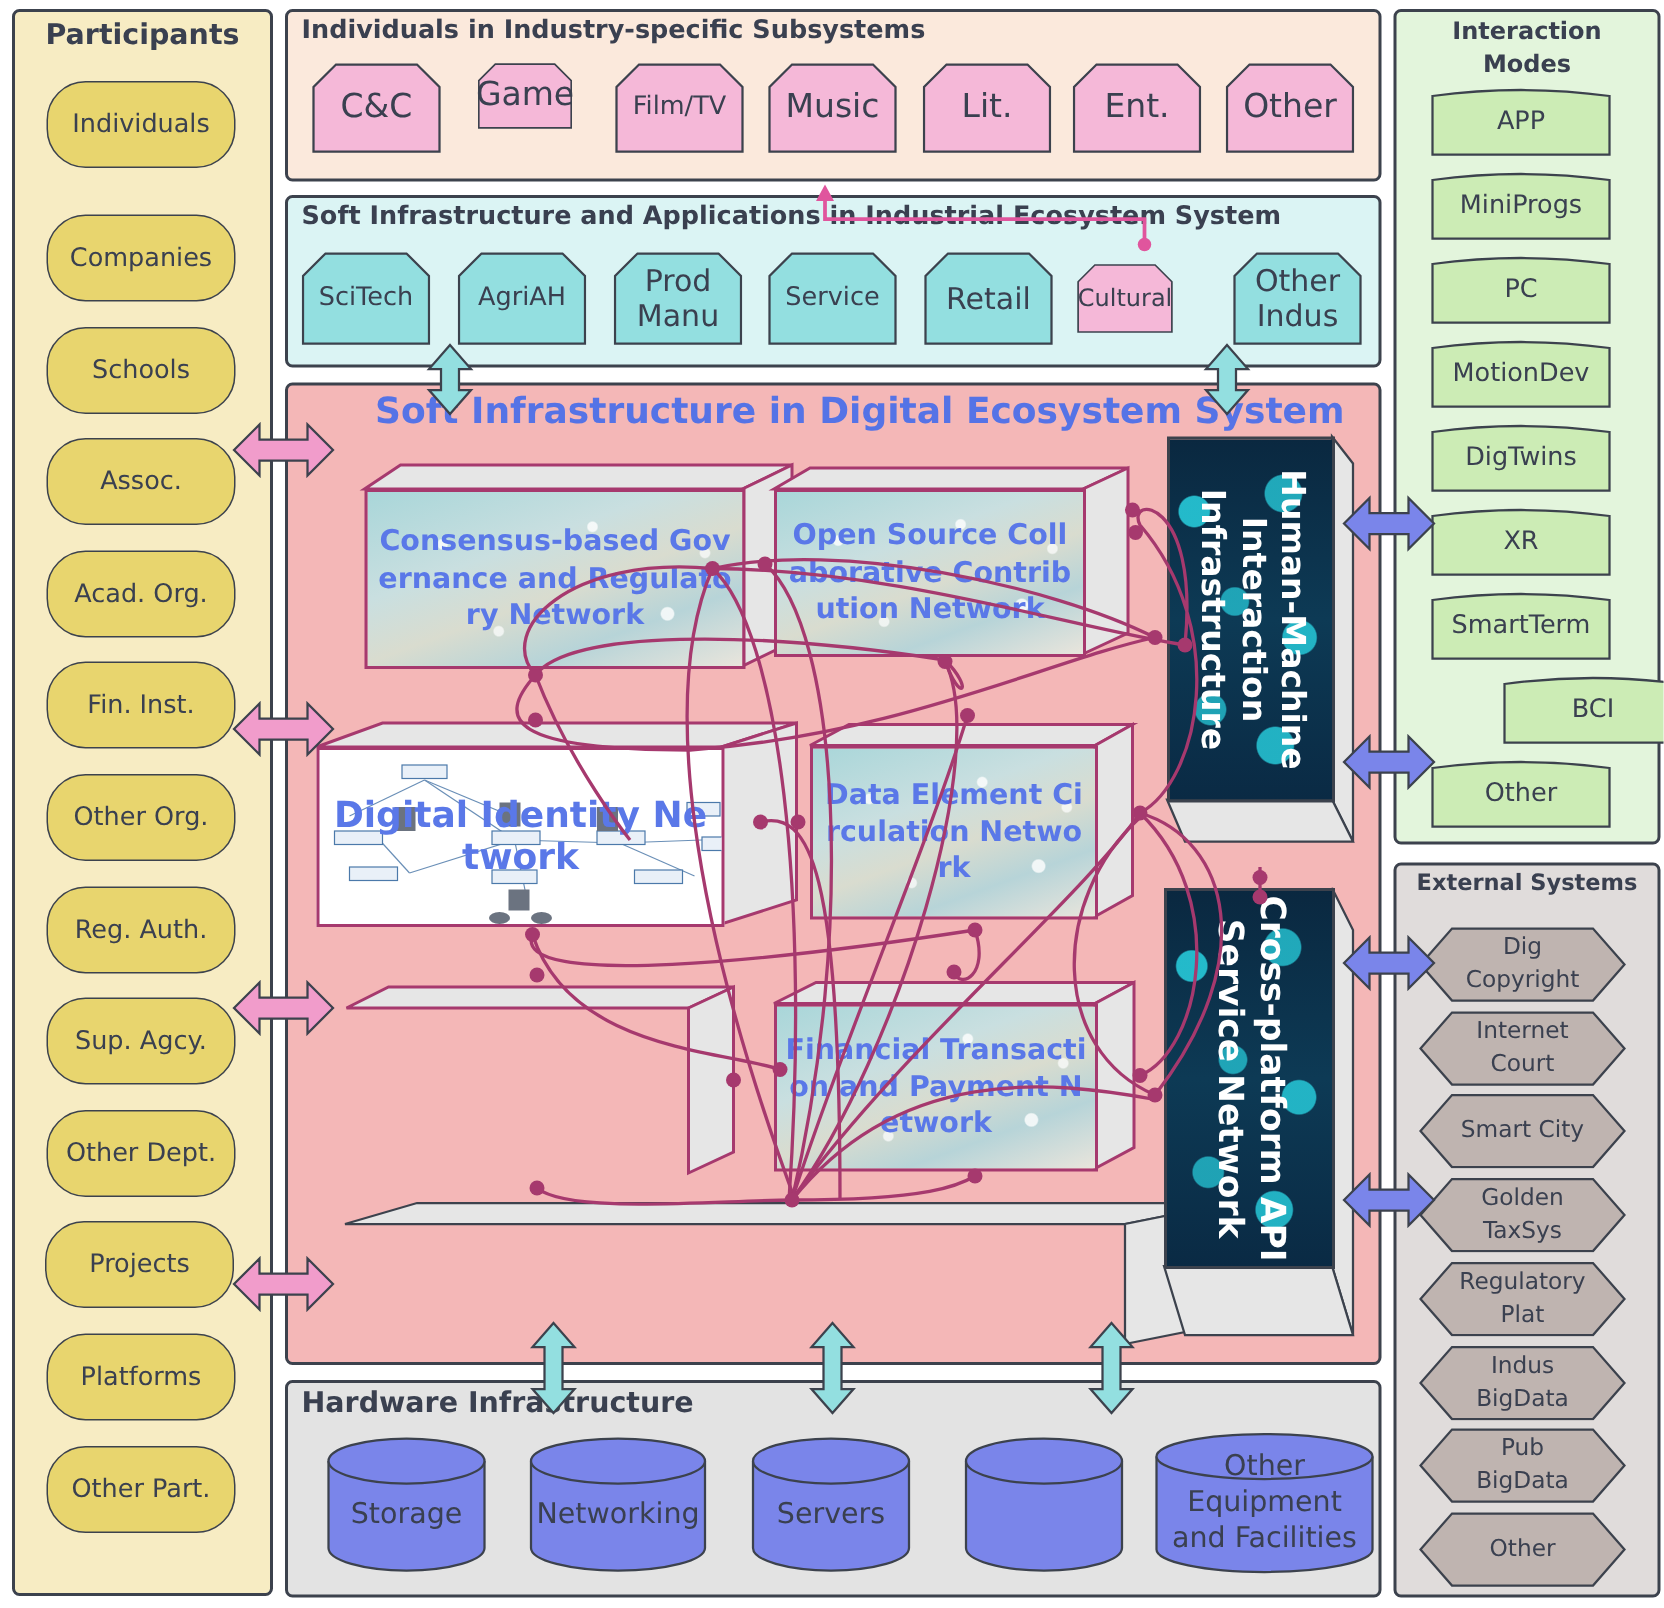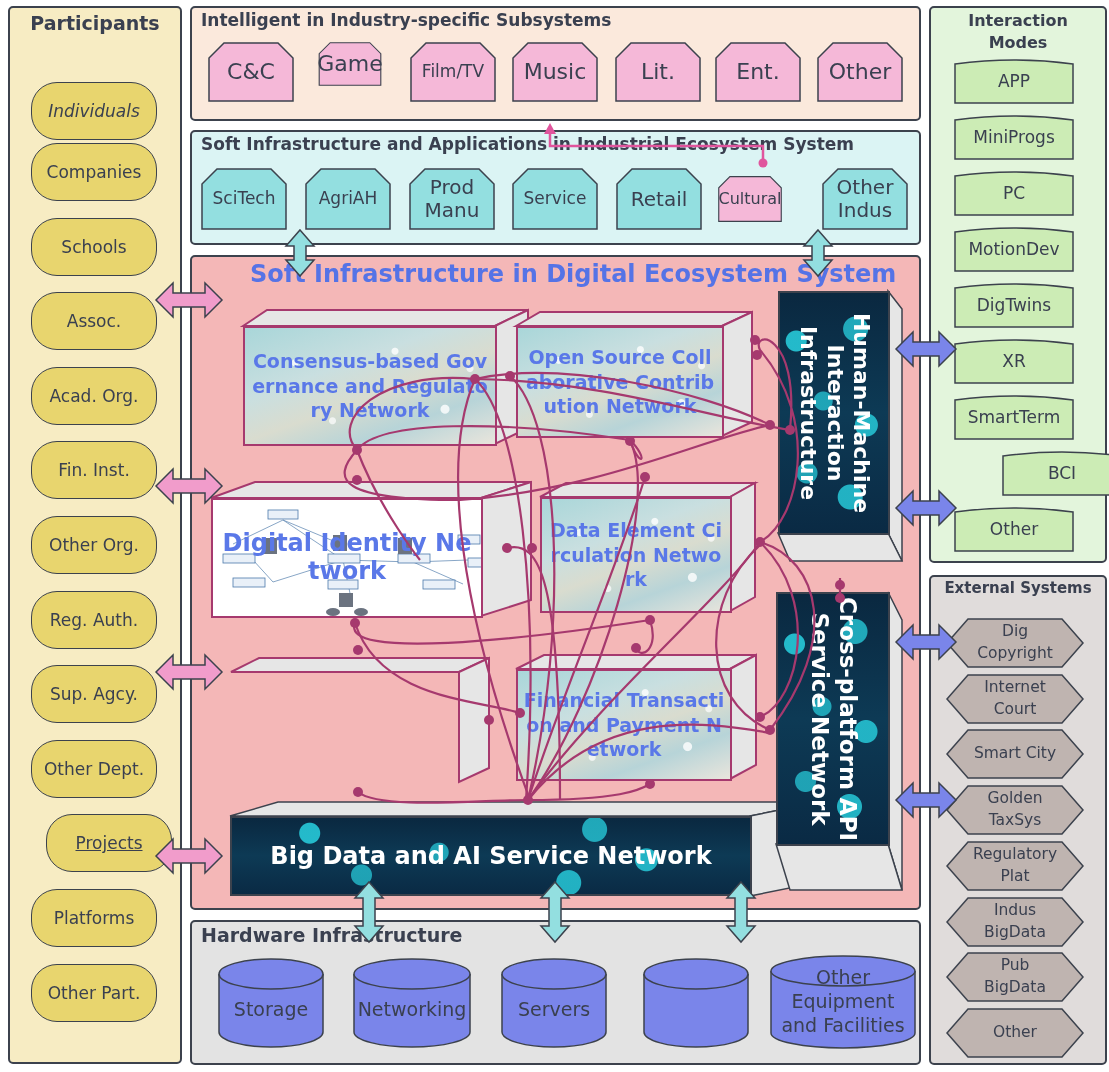"Intelligent in Industry-specific" div.panel-title { text: Intelligent -> Individuals }
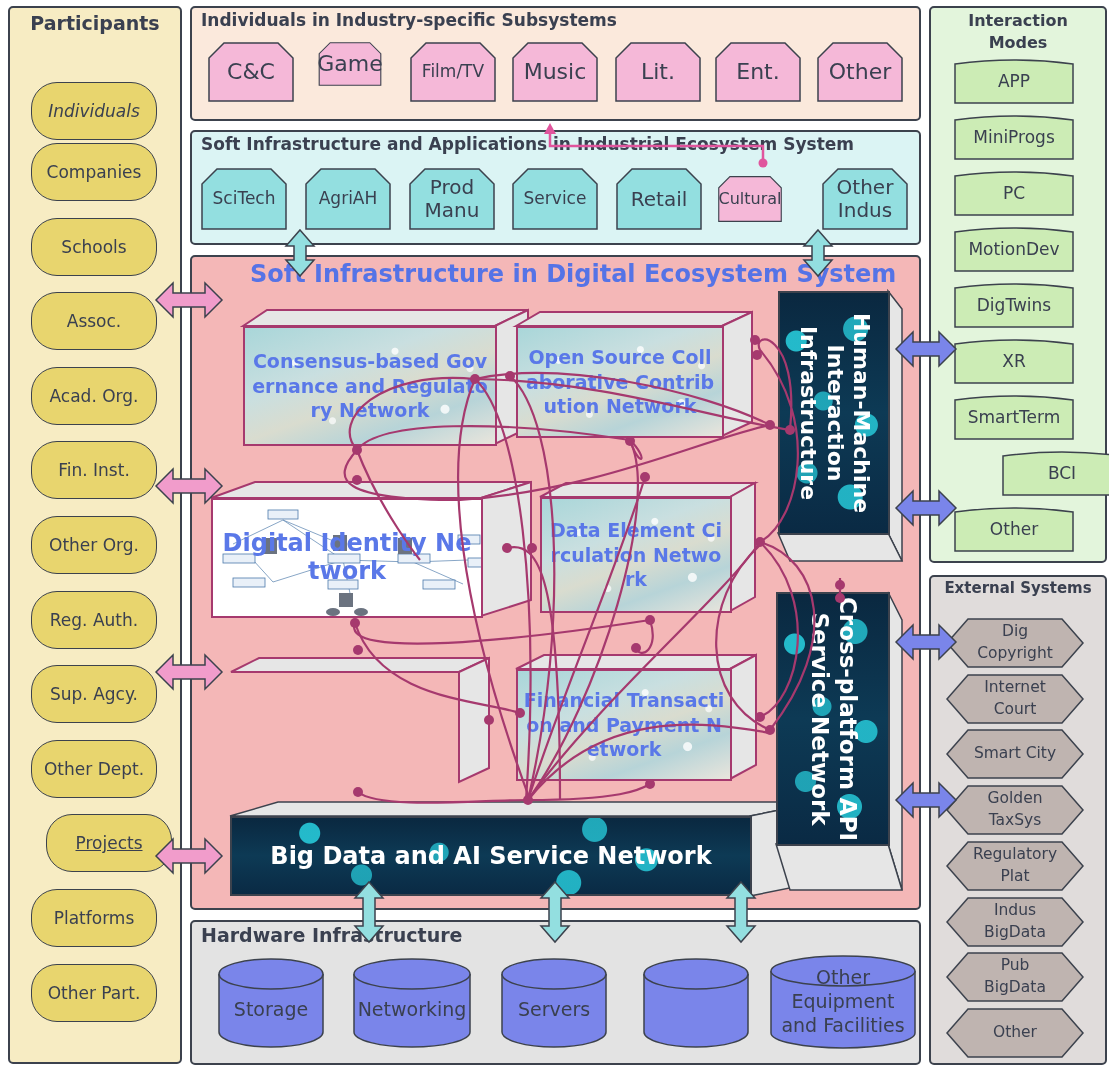"Individuals" div.pill { font-style: italic -> none; top: 82px -> 54px }
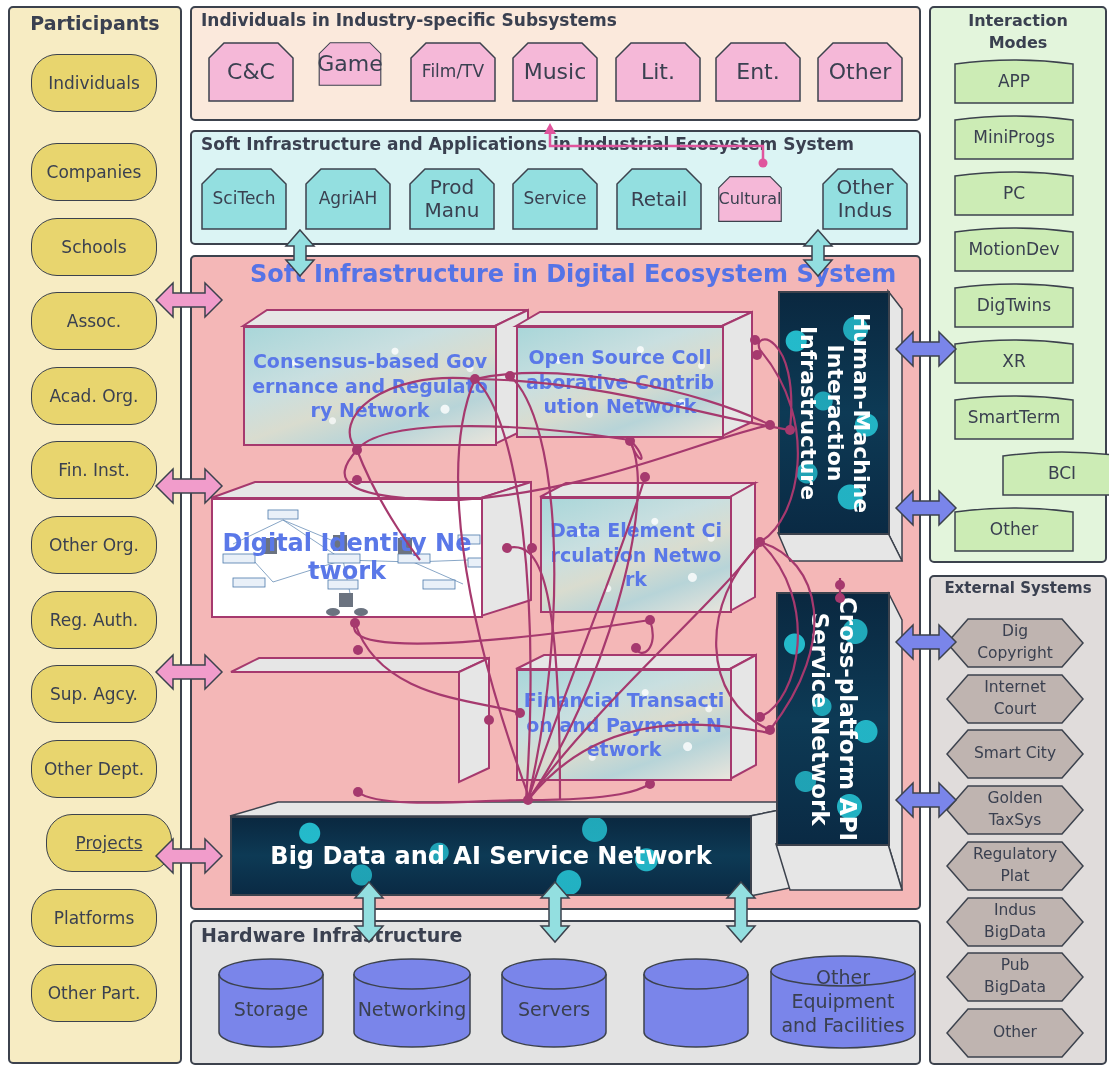"Projects" div.pill { left: 46px -> 30px; text-decoration: underline -> none }
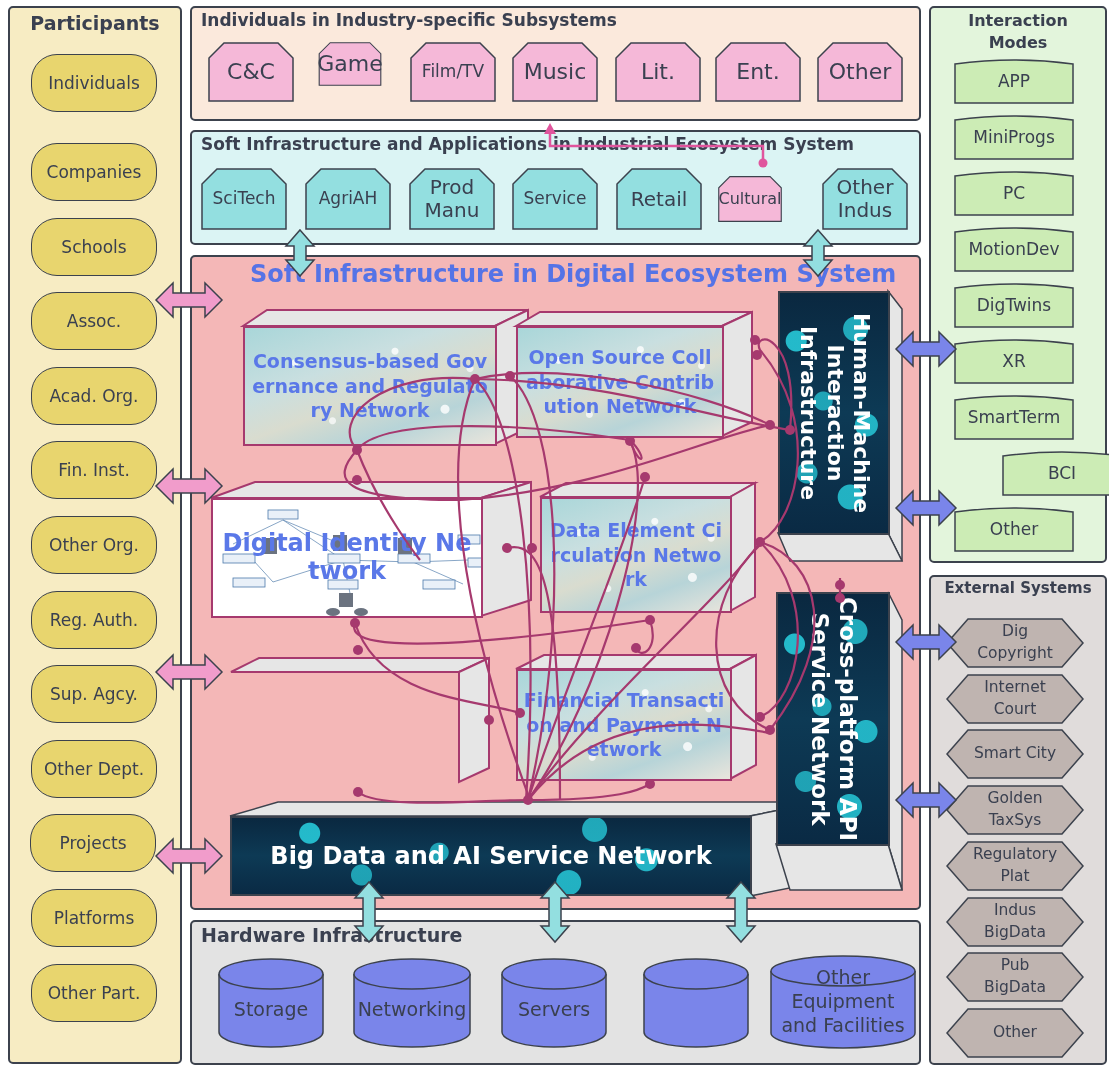"Big Data and AI Service" div.dark-face { html: <div> <div>Big Data and AI Service Network</div> </div> -> none }
